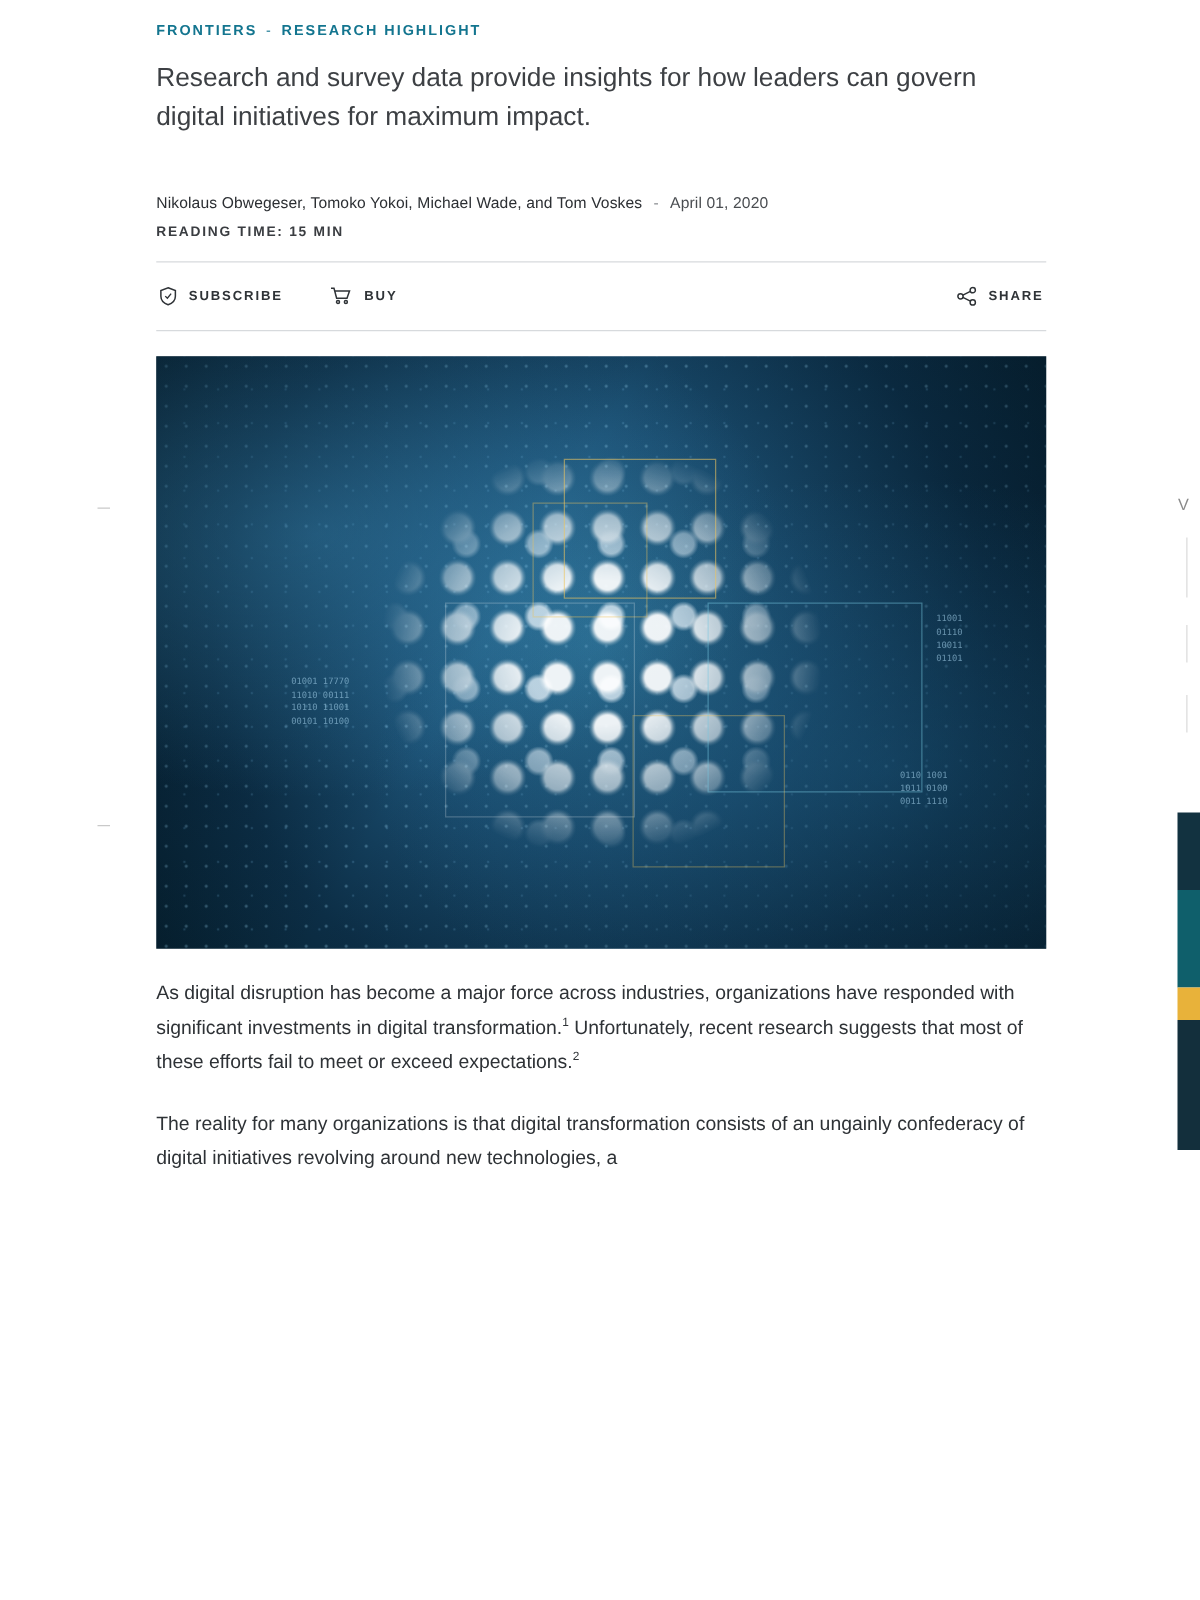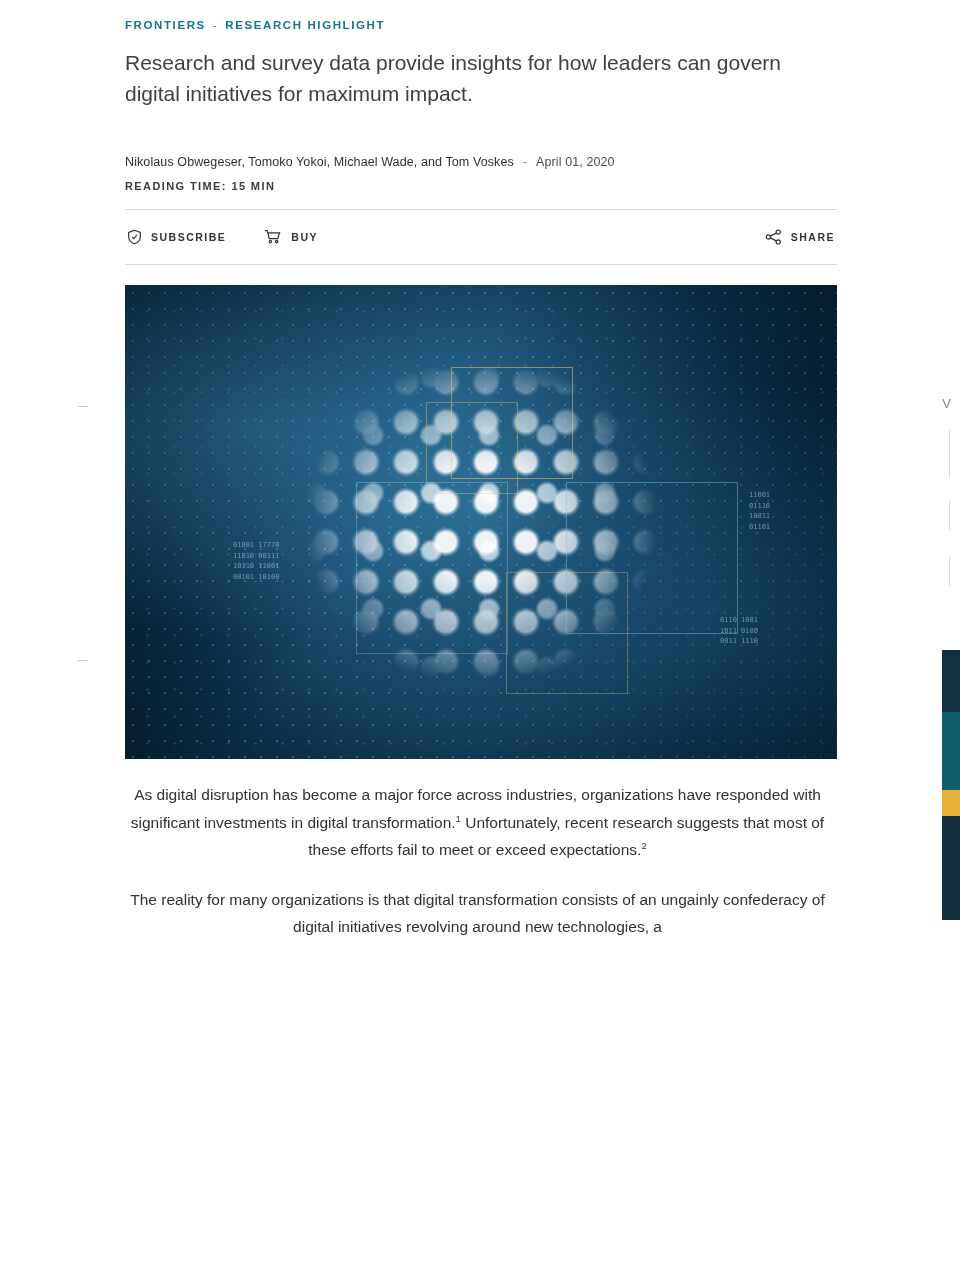"As digital disruption has become" .body p { text-align: center -> none }
